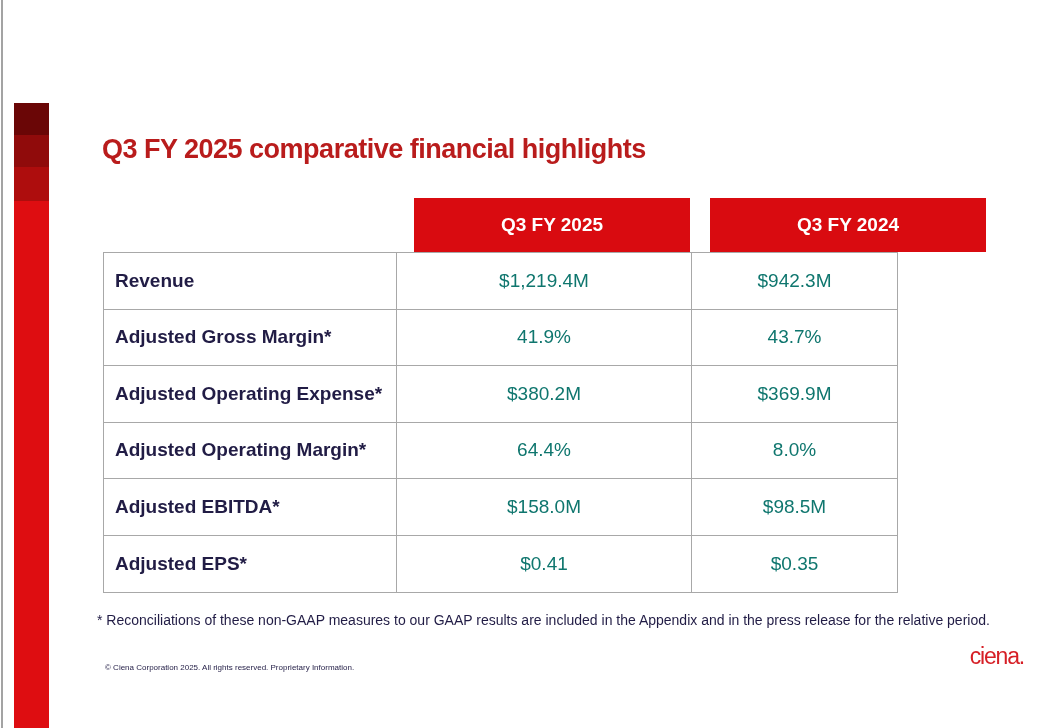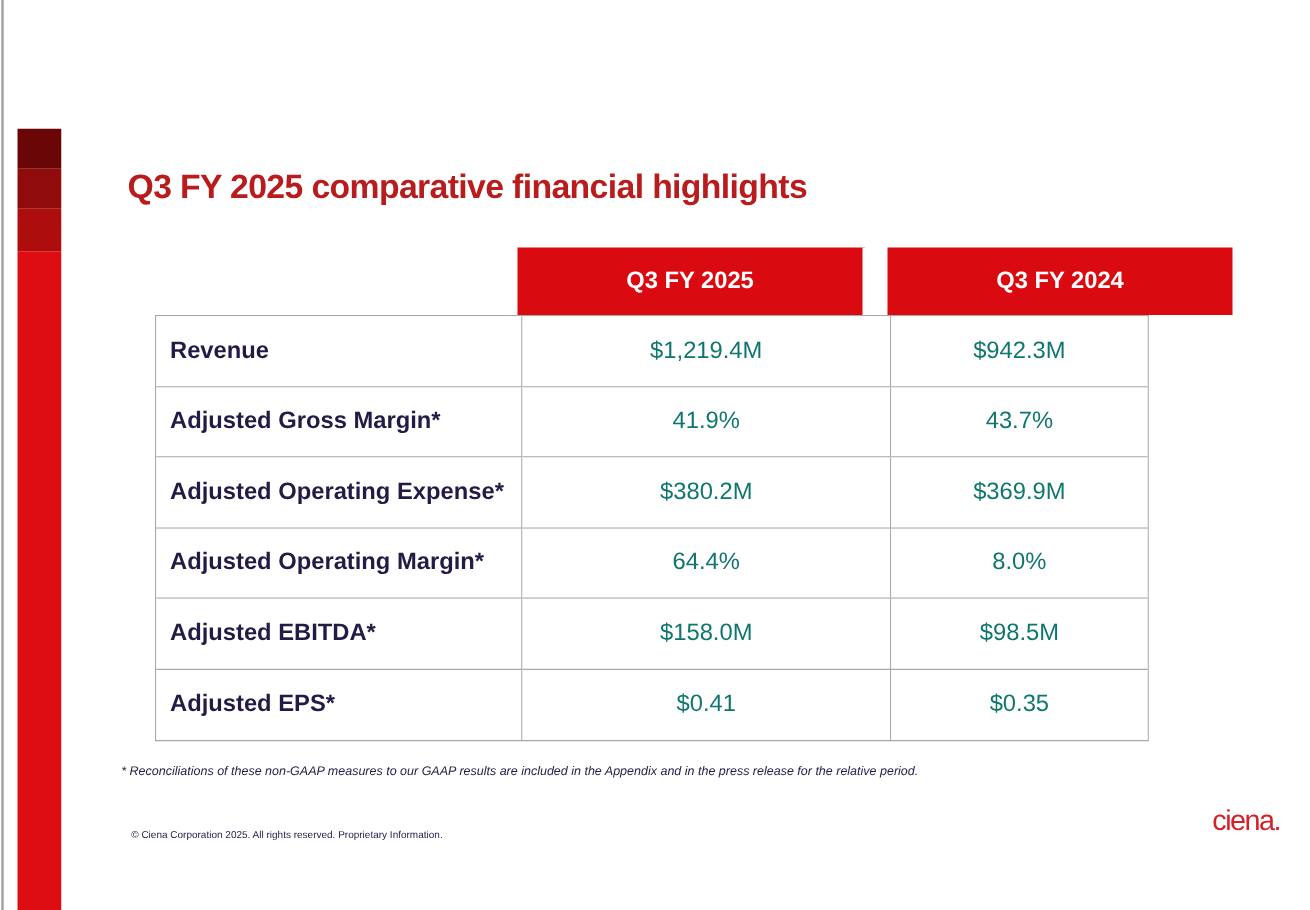"Revenue" .tbl-body { margin-left: 21px -> none }
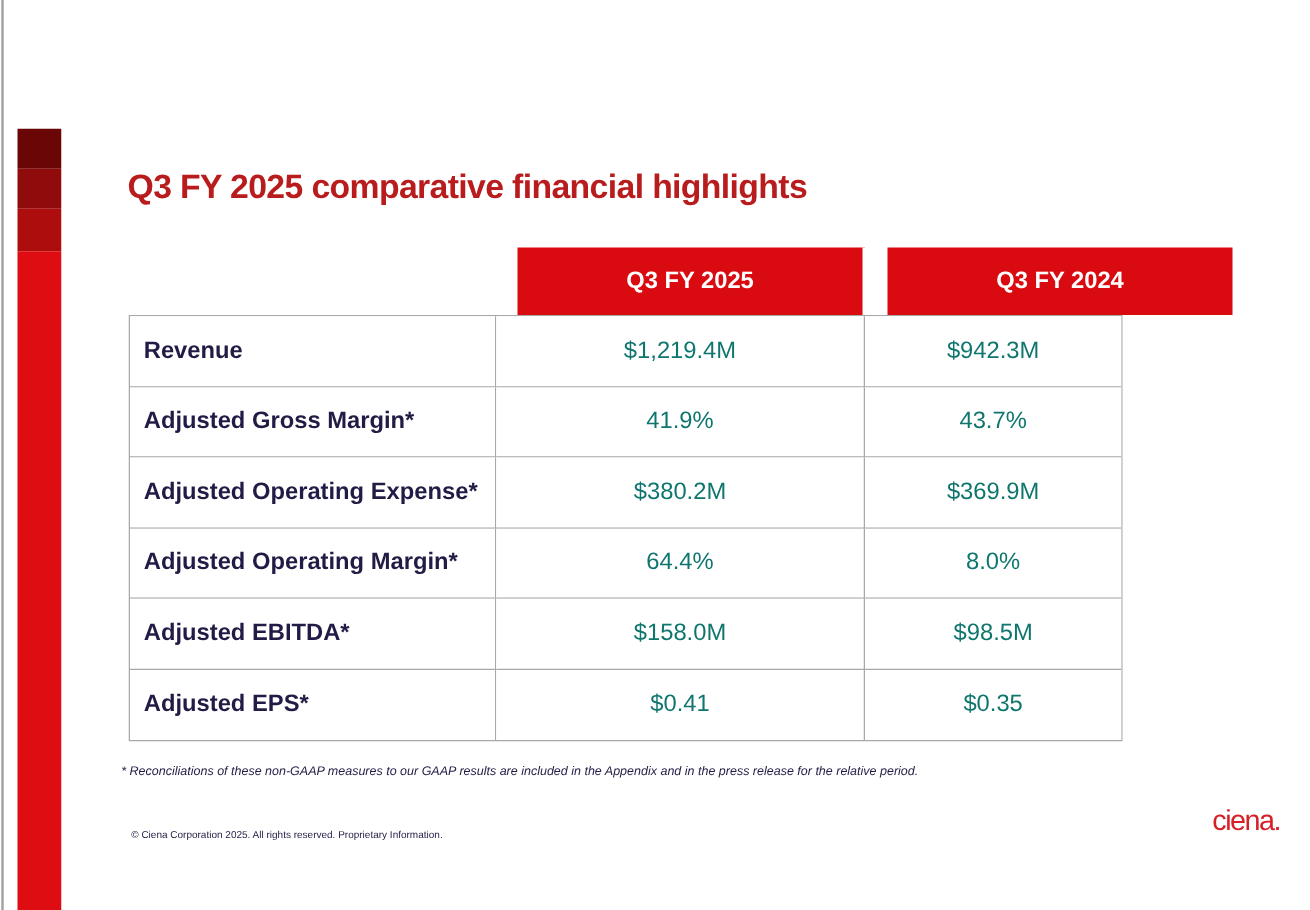"* Reconciliations of these non-GAAP" .footnote { font-size: 10px -> 14px; font-style: italic -> none }
